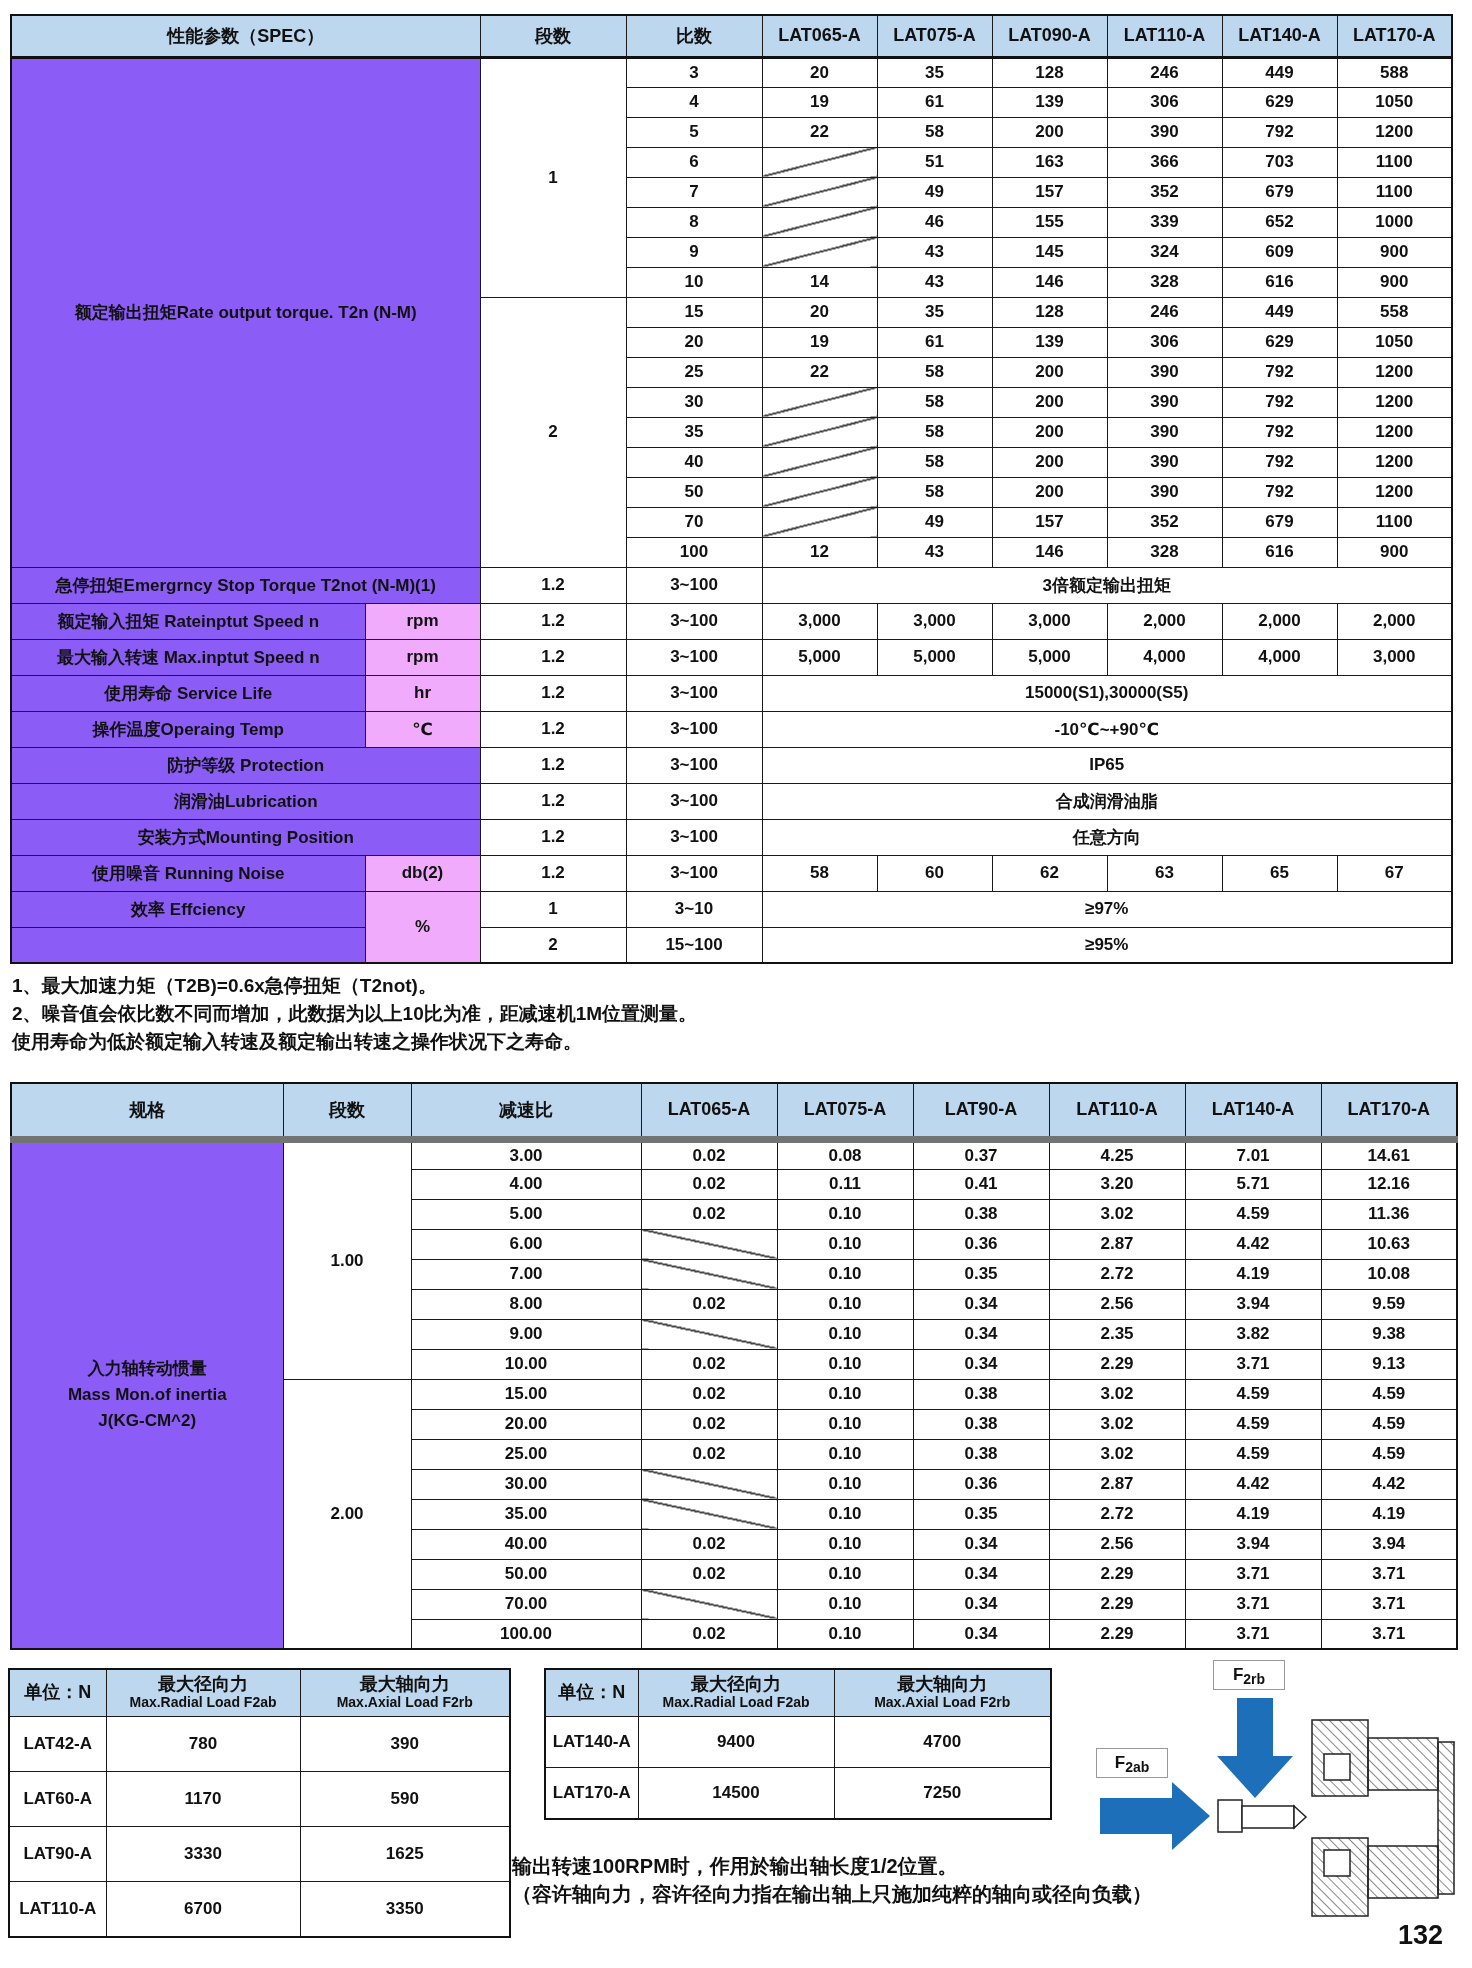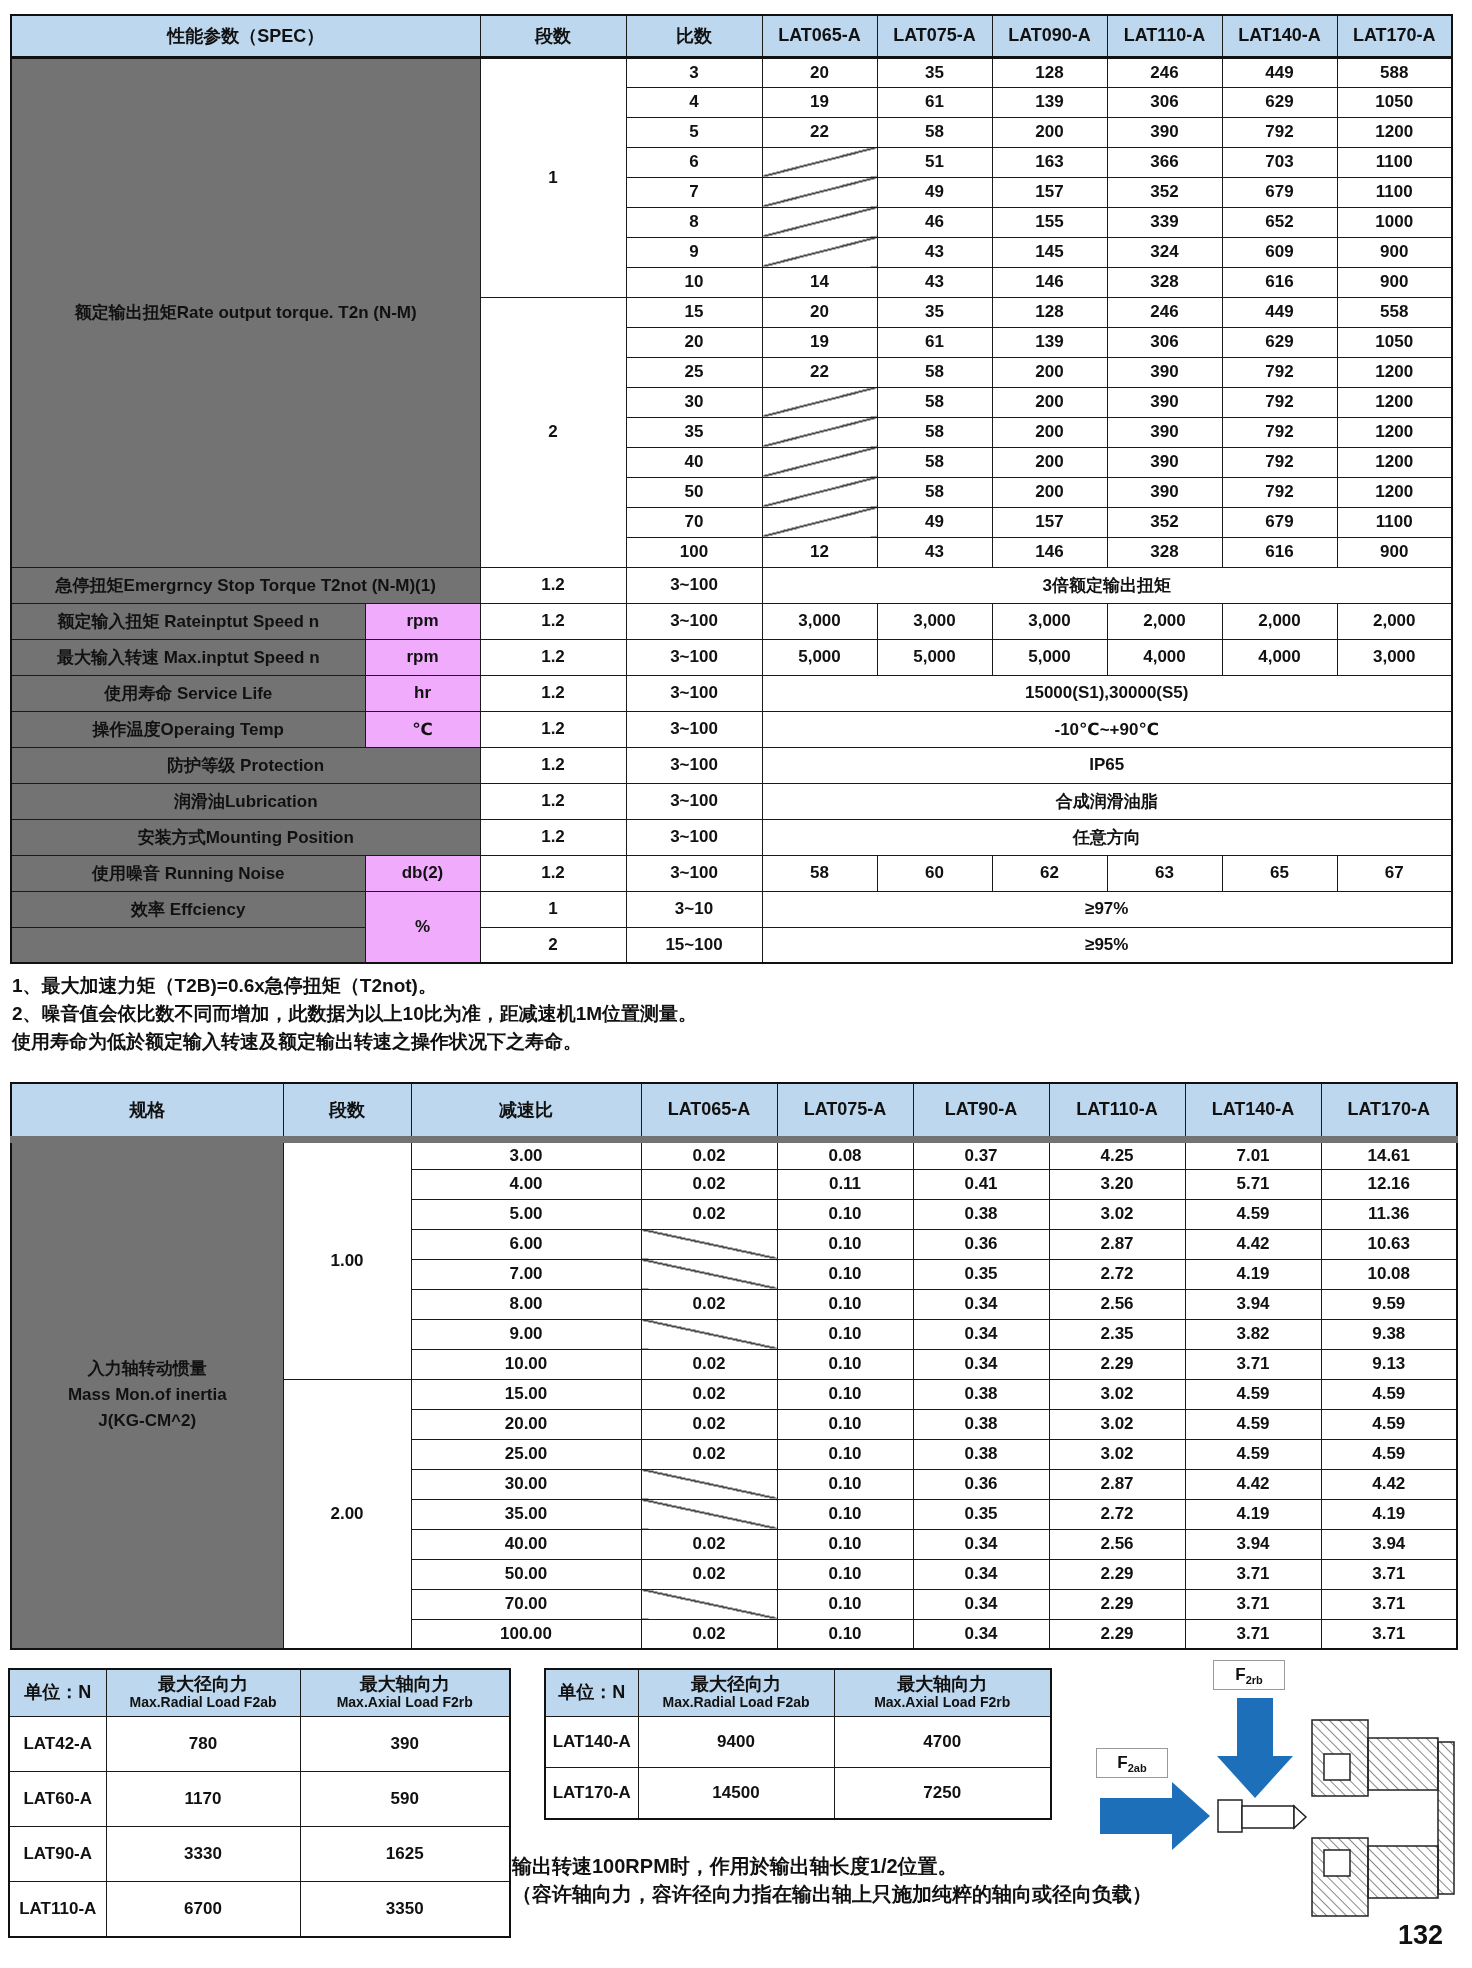"额定输出扭矩Rate output torque. T2n (N-M)" td.lbl { background: #737373 -> #8b5cf6 }
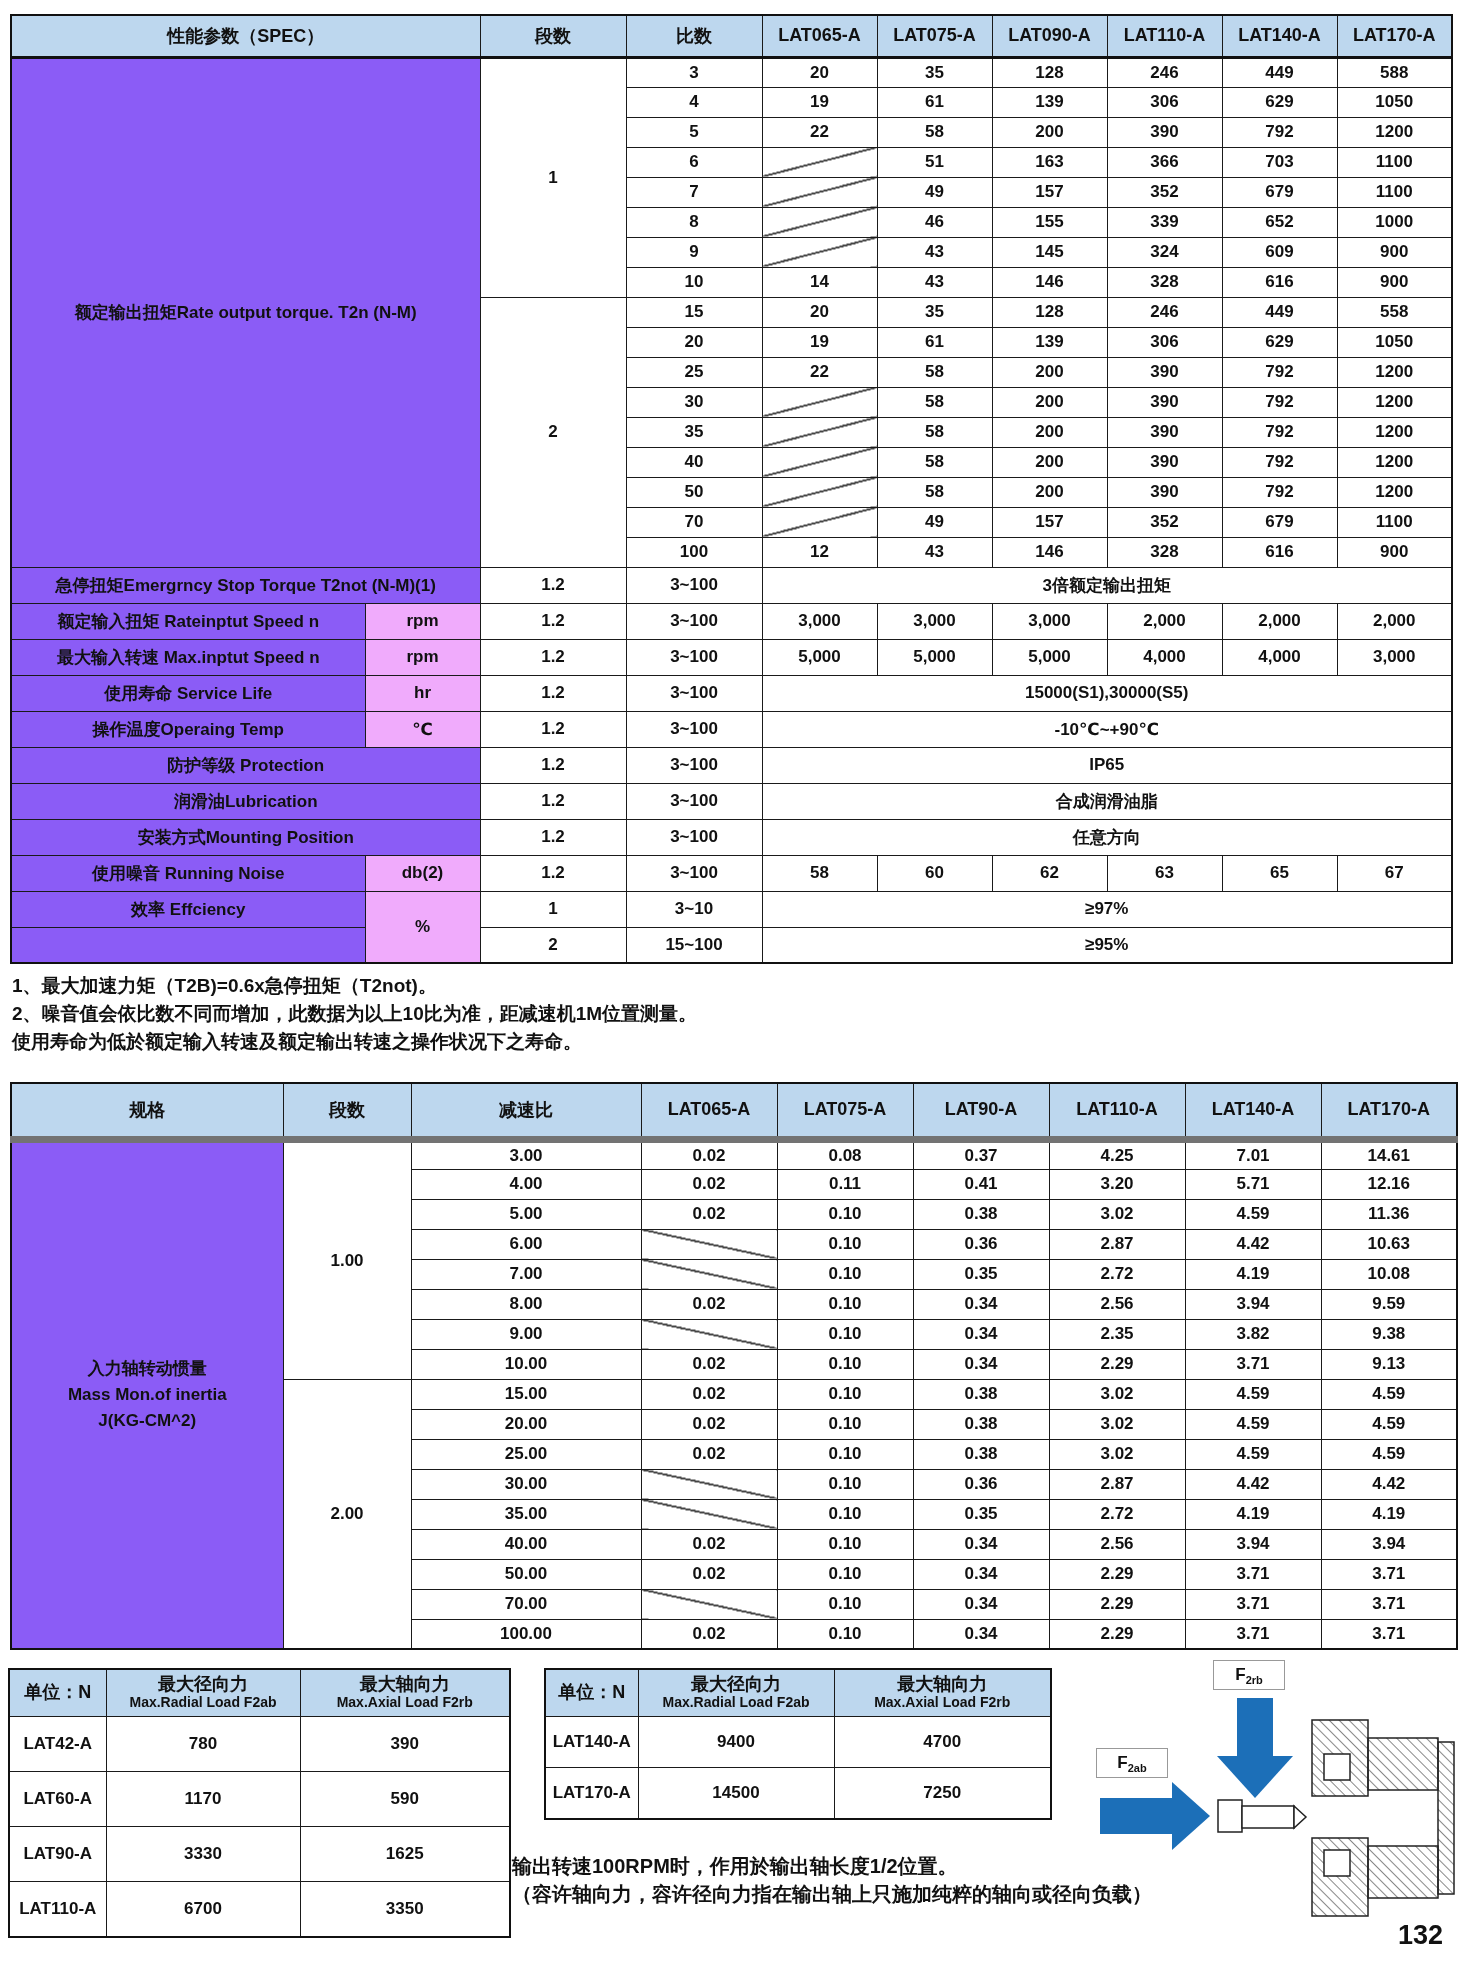"2rb" .flabel sub { font-size: 11px -> 14px }
